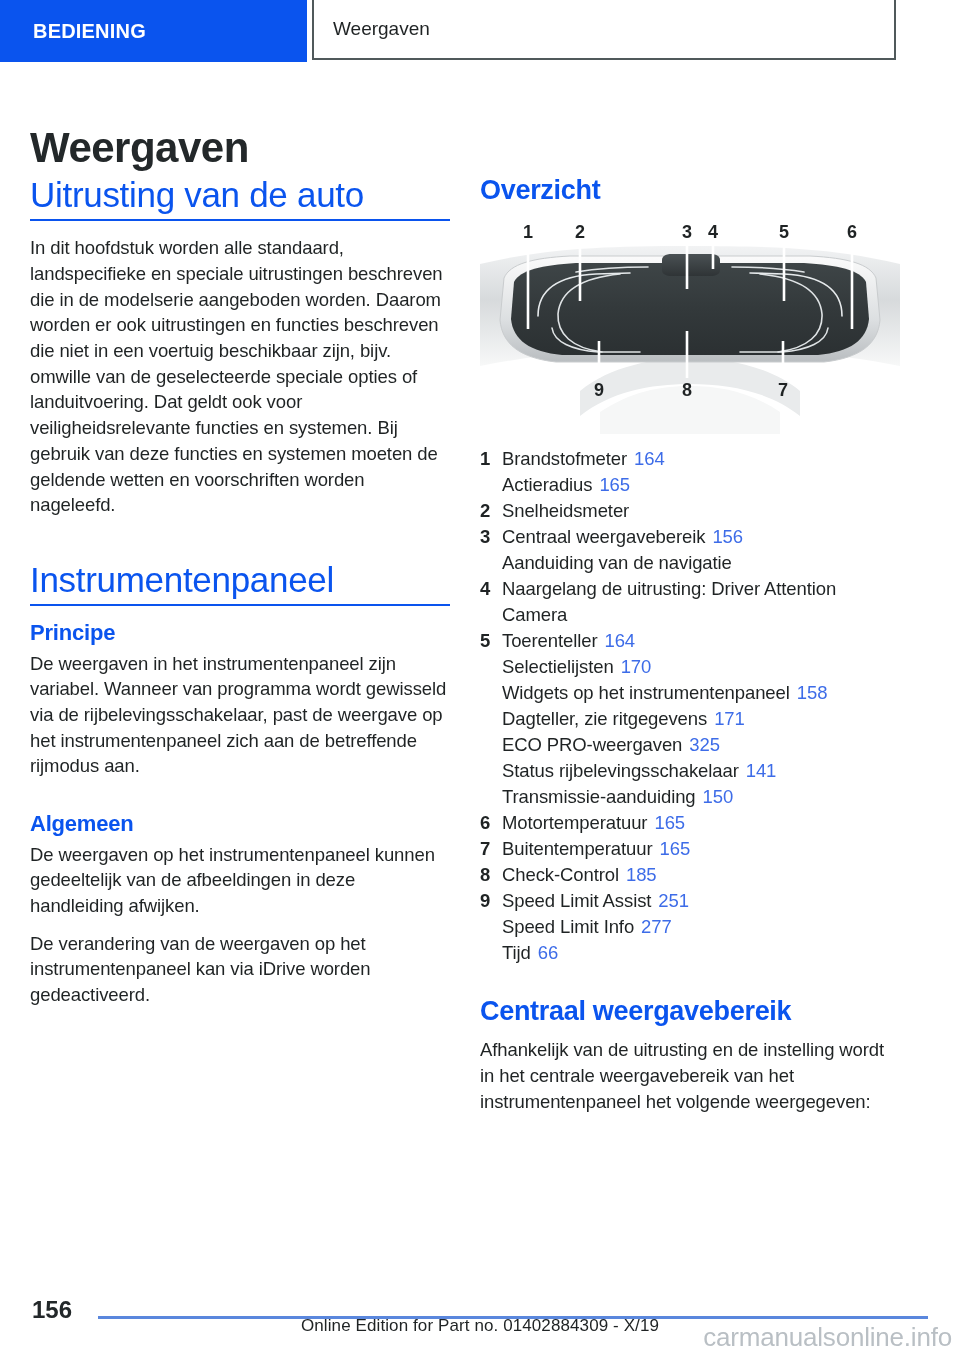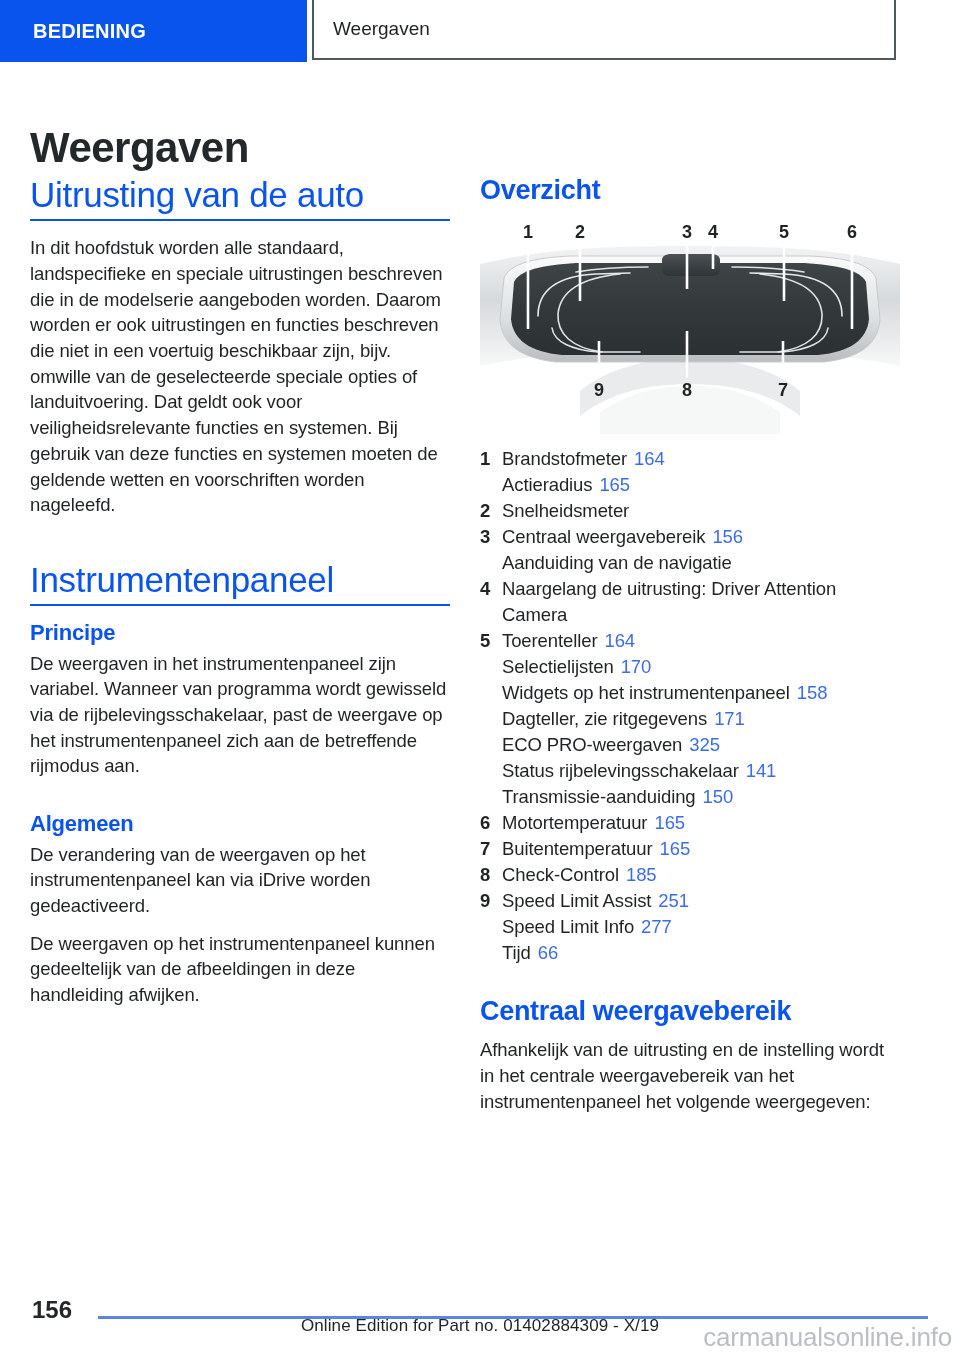"De verandering van de weergaven" p.body { order: before "De weergaven op het instrumentenpaneel" -> after "De weergaven op het instrumentenpaneel" }
